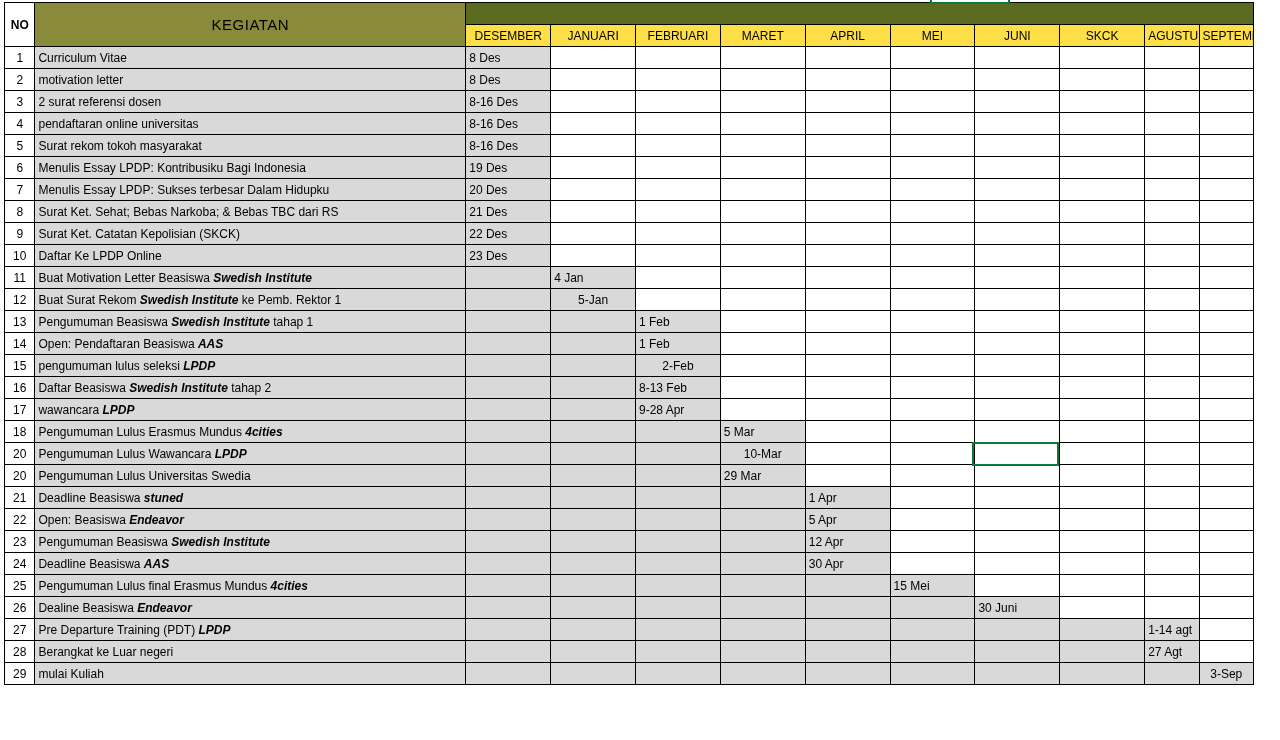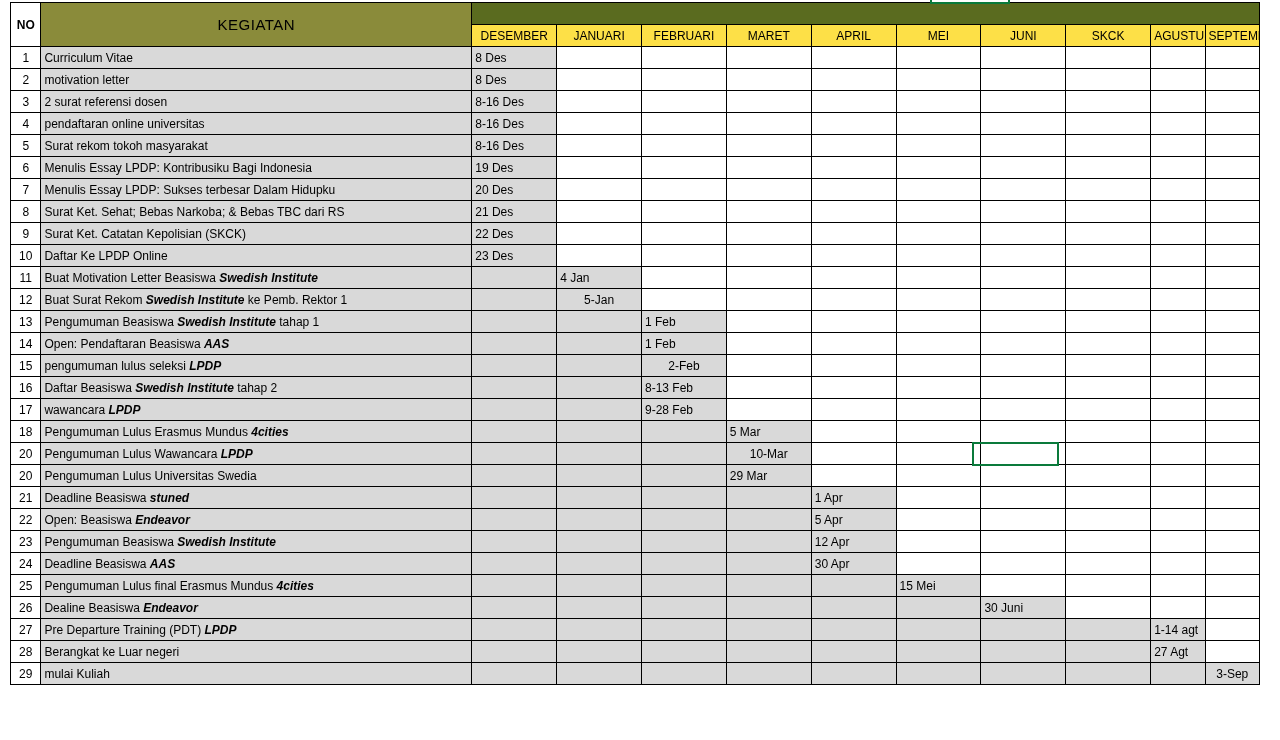"NO" table { margin: 2px 0 0 10px -> 2px 0 0 4px }
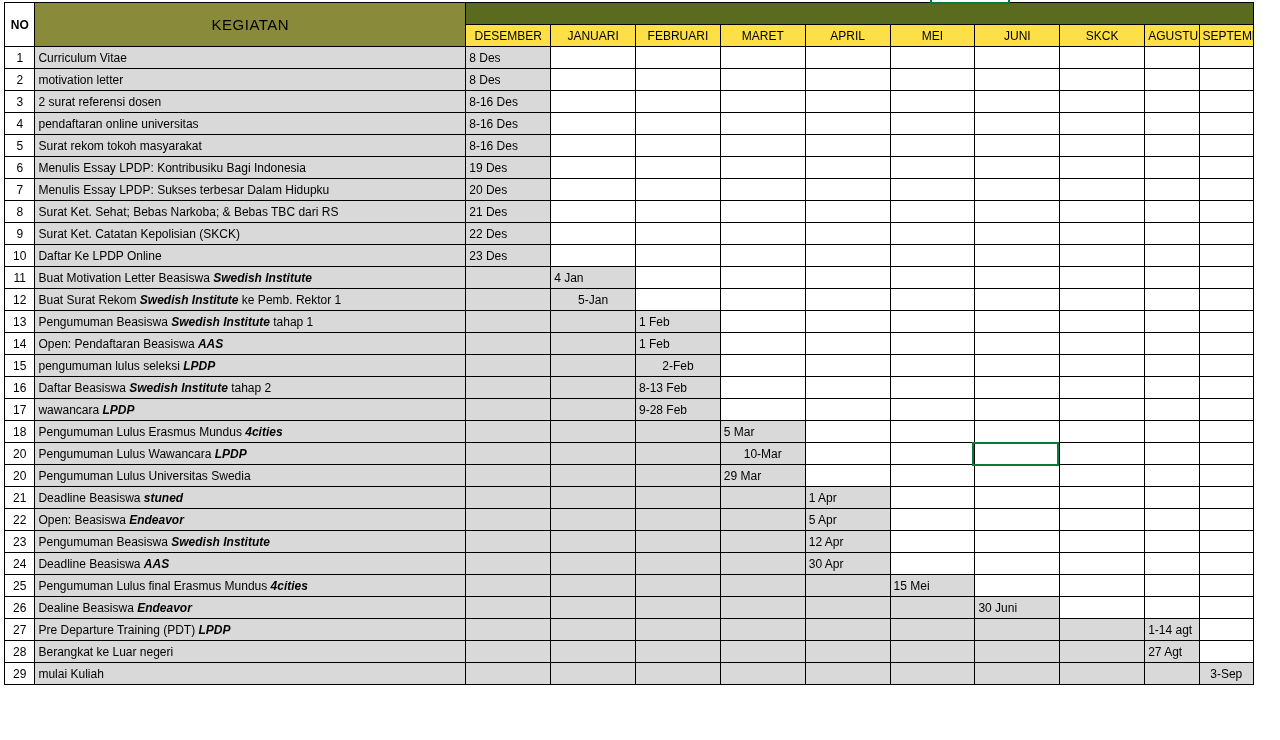"9-28 Feb" td.shade { text: Feb -> Apr }
